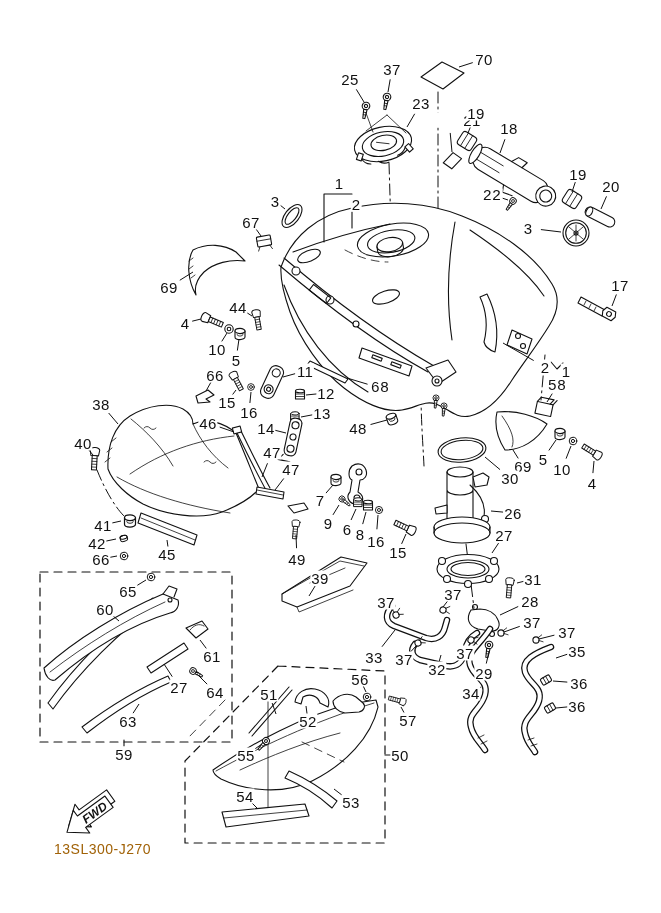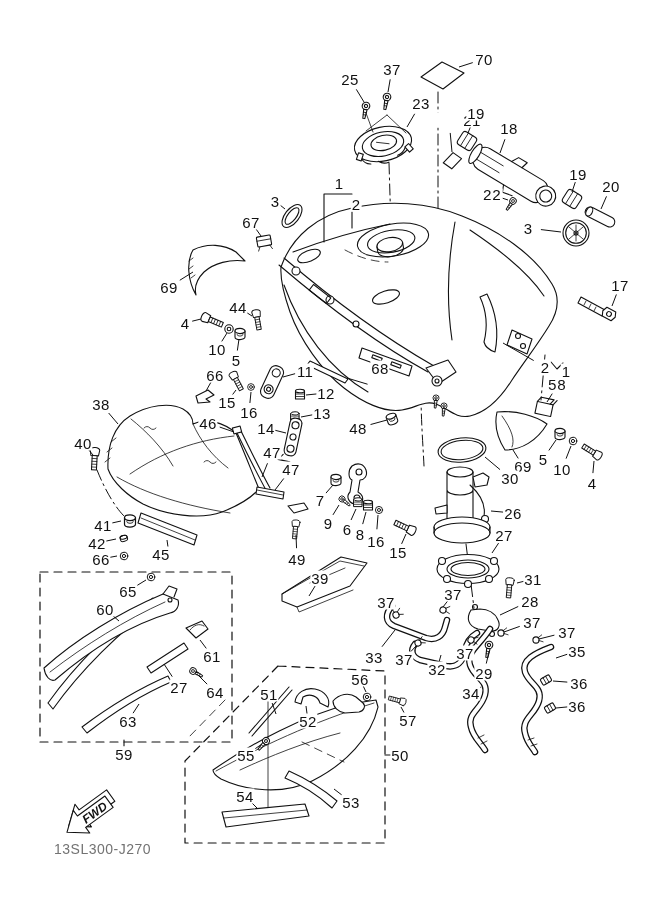"68" div.callout { font-family: none -> Liberation Mono, monospace; top: 368px -> 388px }
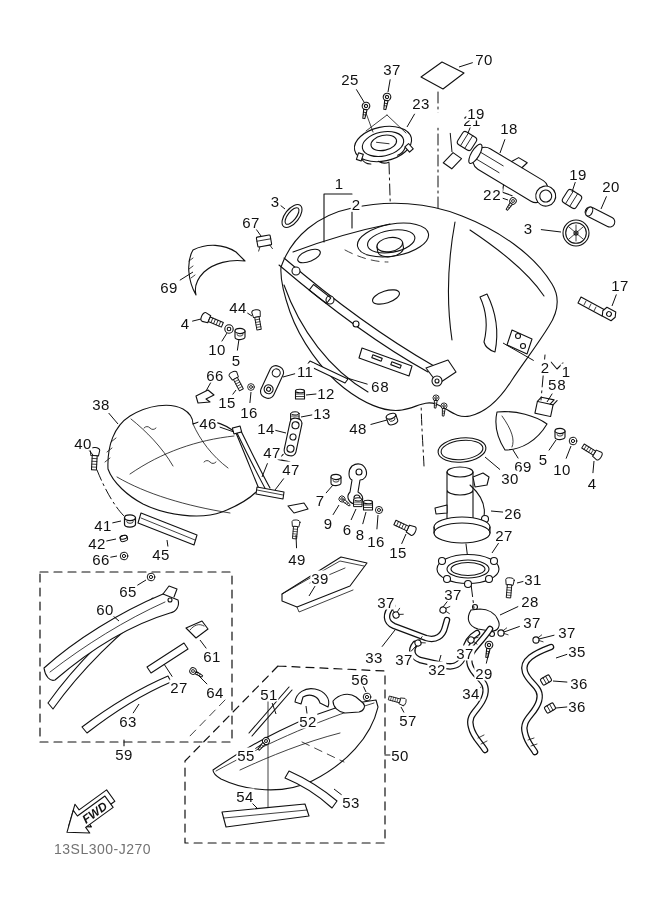"45" div.callout { left: 161px -> 167px }
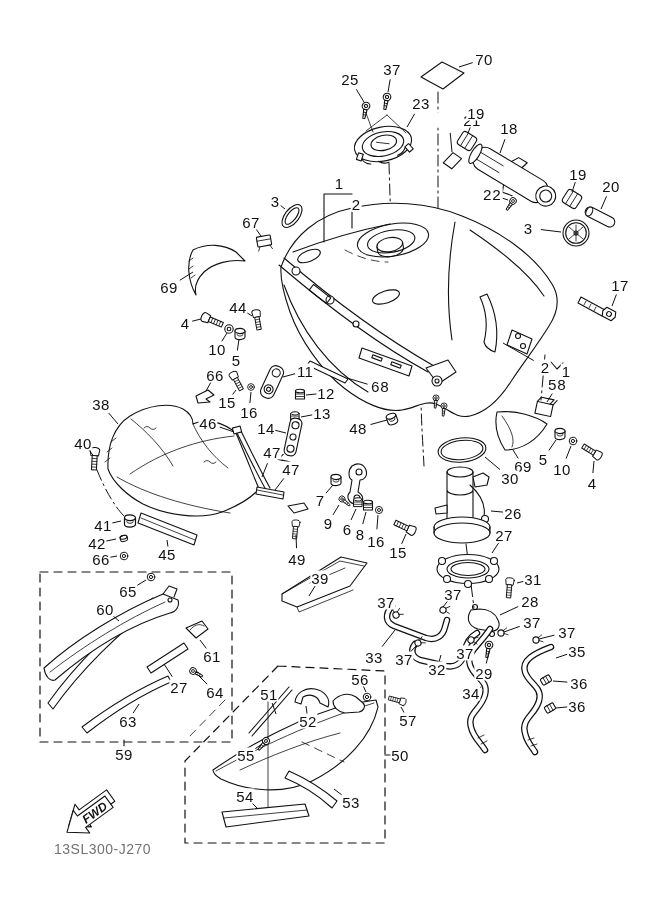"13SL300-J270" #part-code { color: #737373 -> #a16207 }
